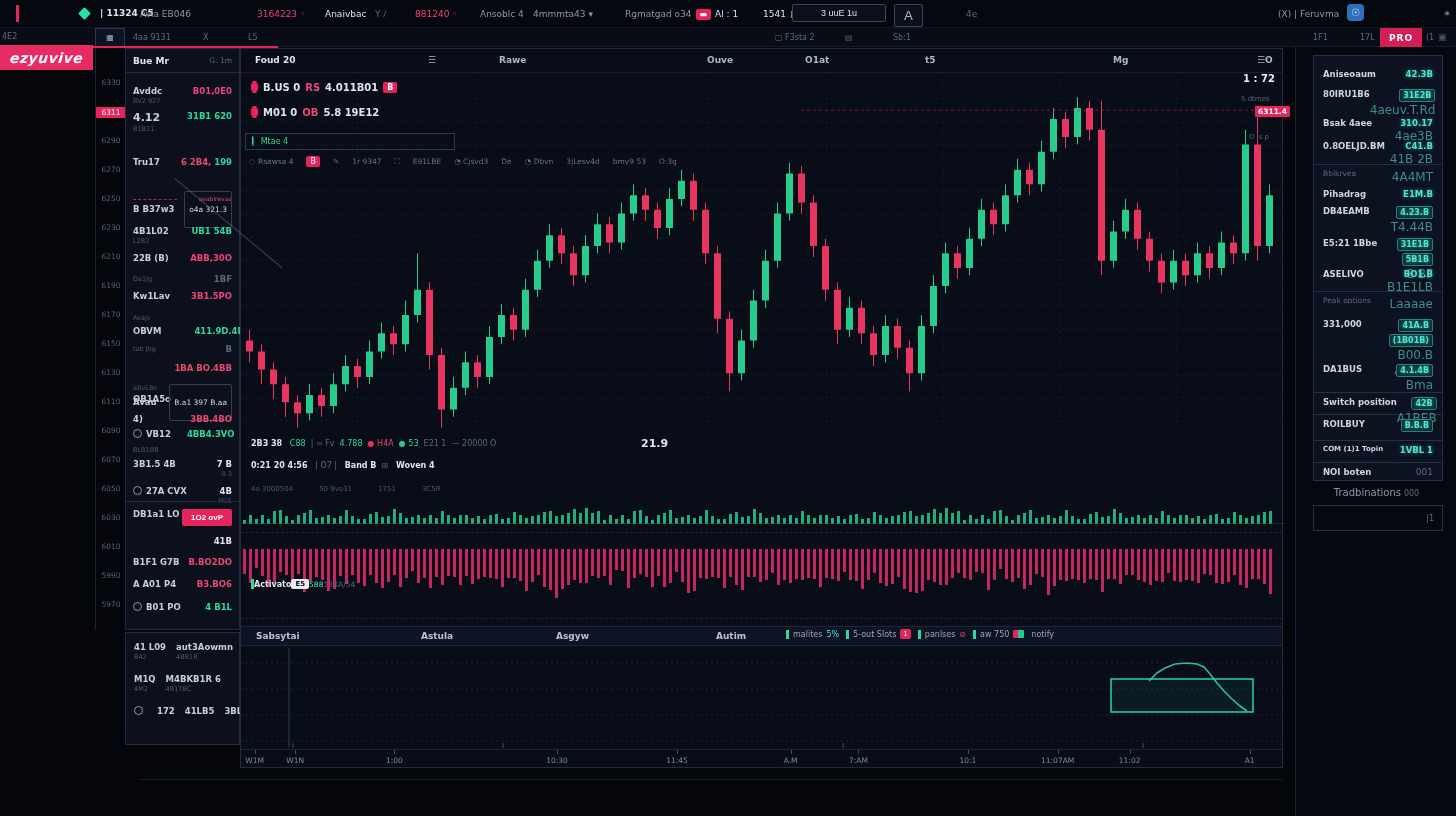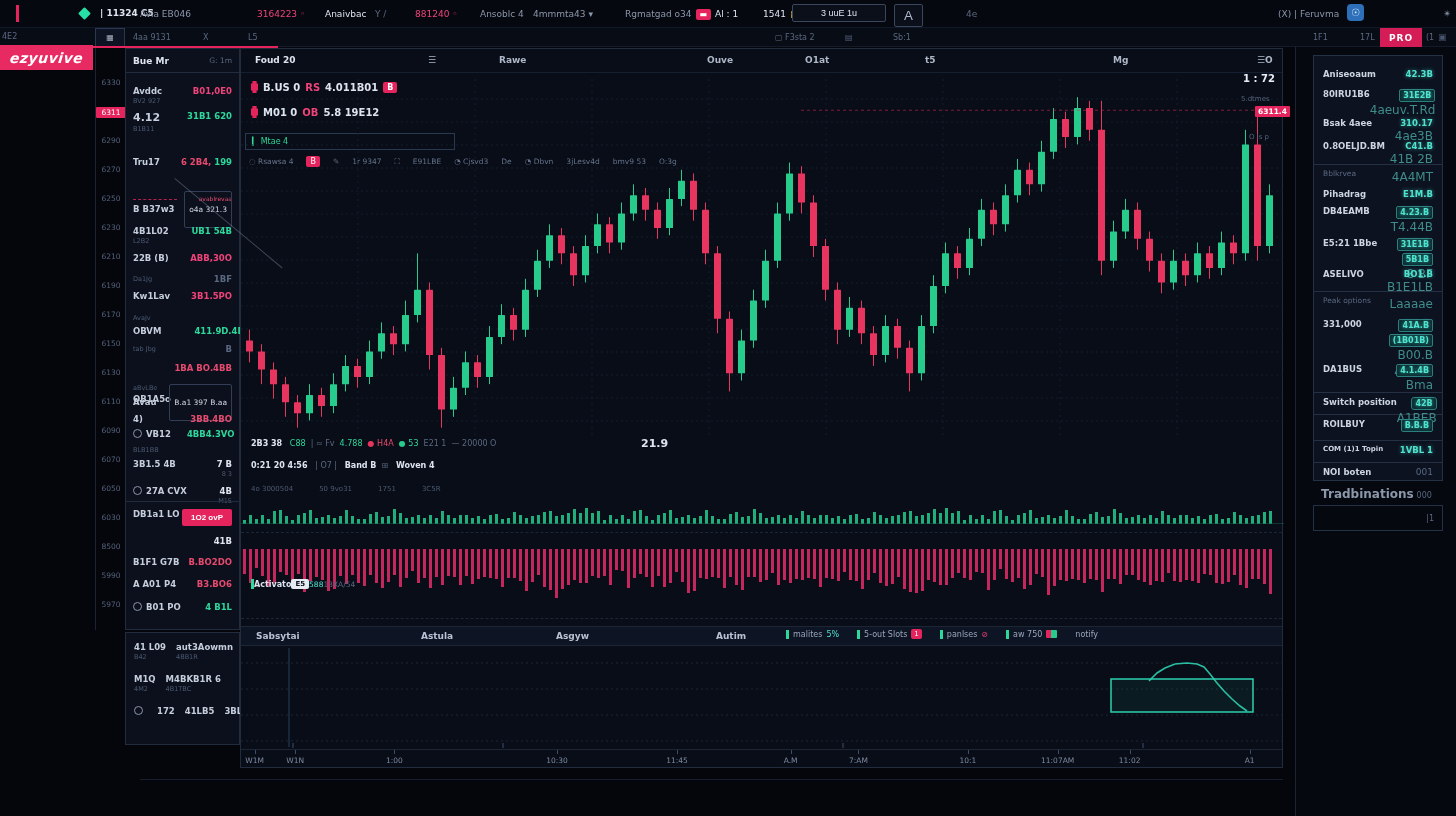"Tradbinations" span.gray { font-size: 12px -> 10px; font-weight: bold -> normal }
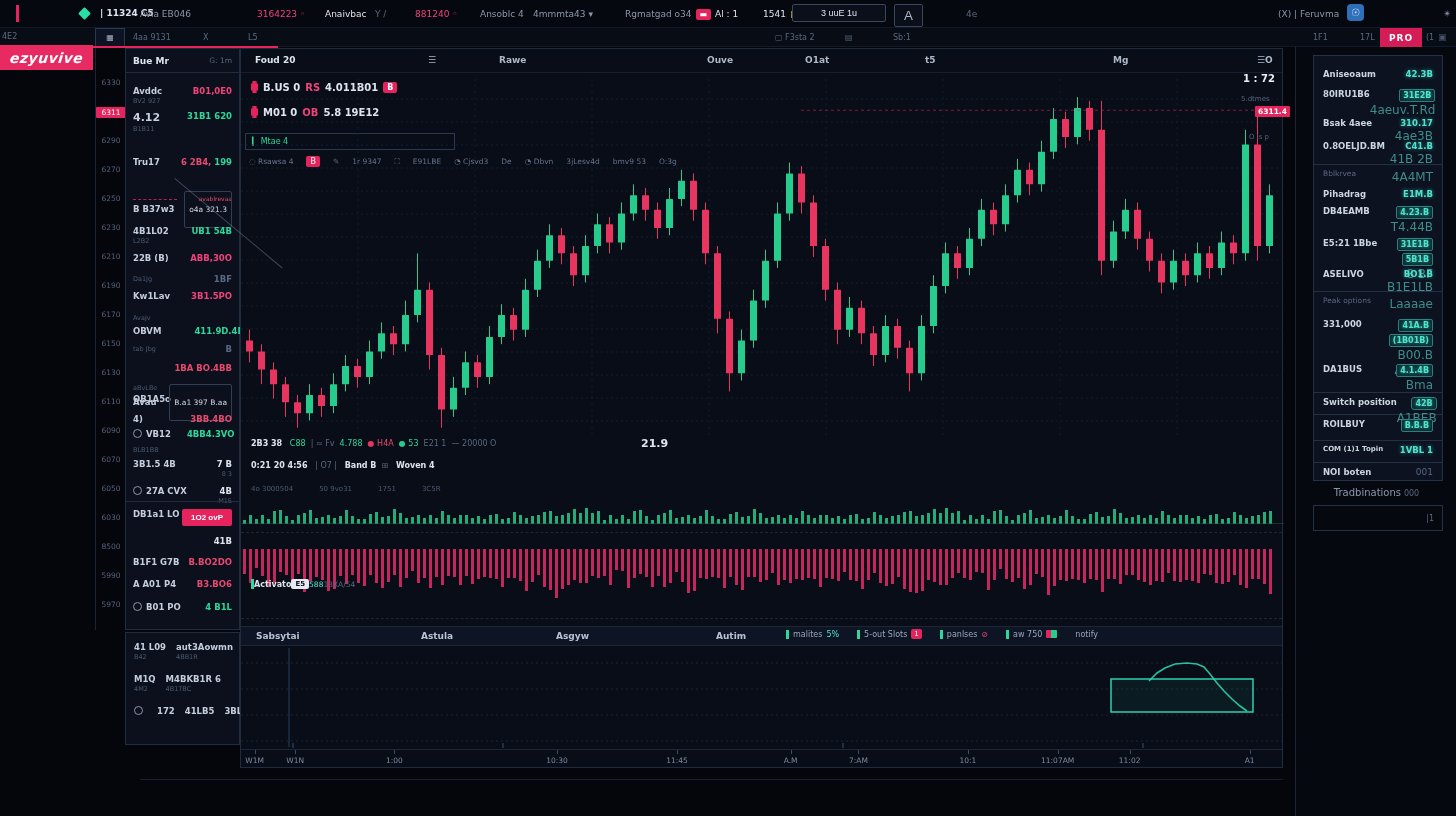"8500" div.ladder-val { text: 8500 -> 6010 }
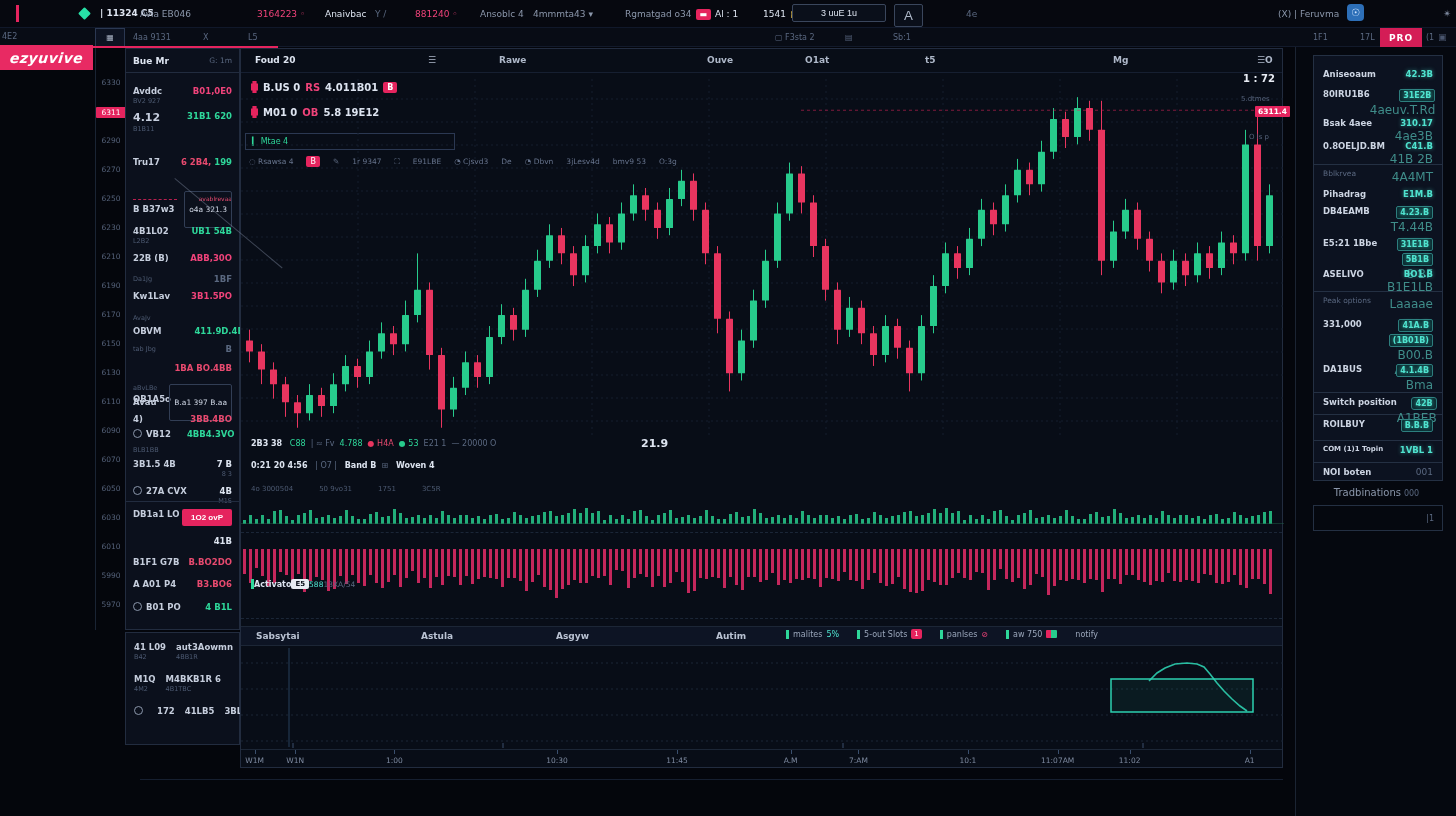"malites" div.abs { gap: 18px -> 7px }
